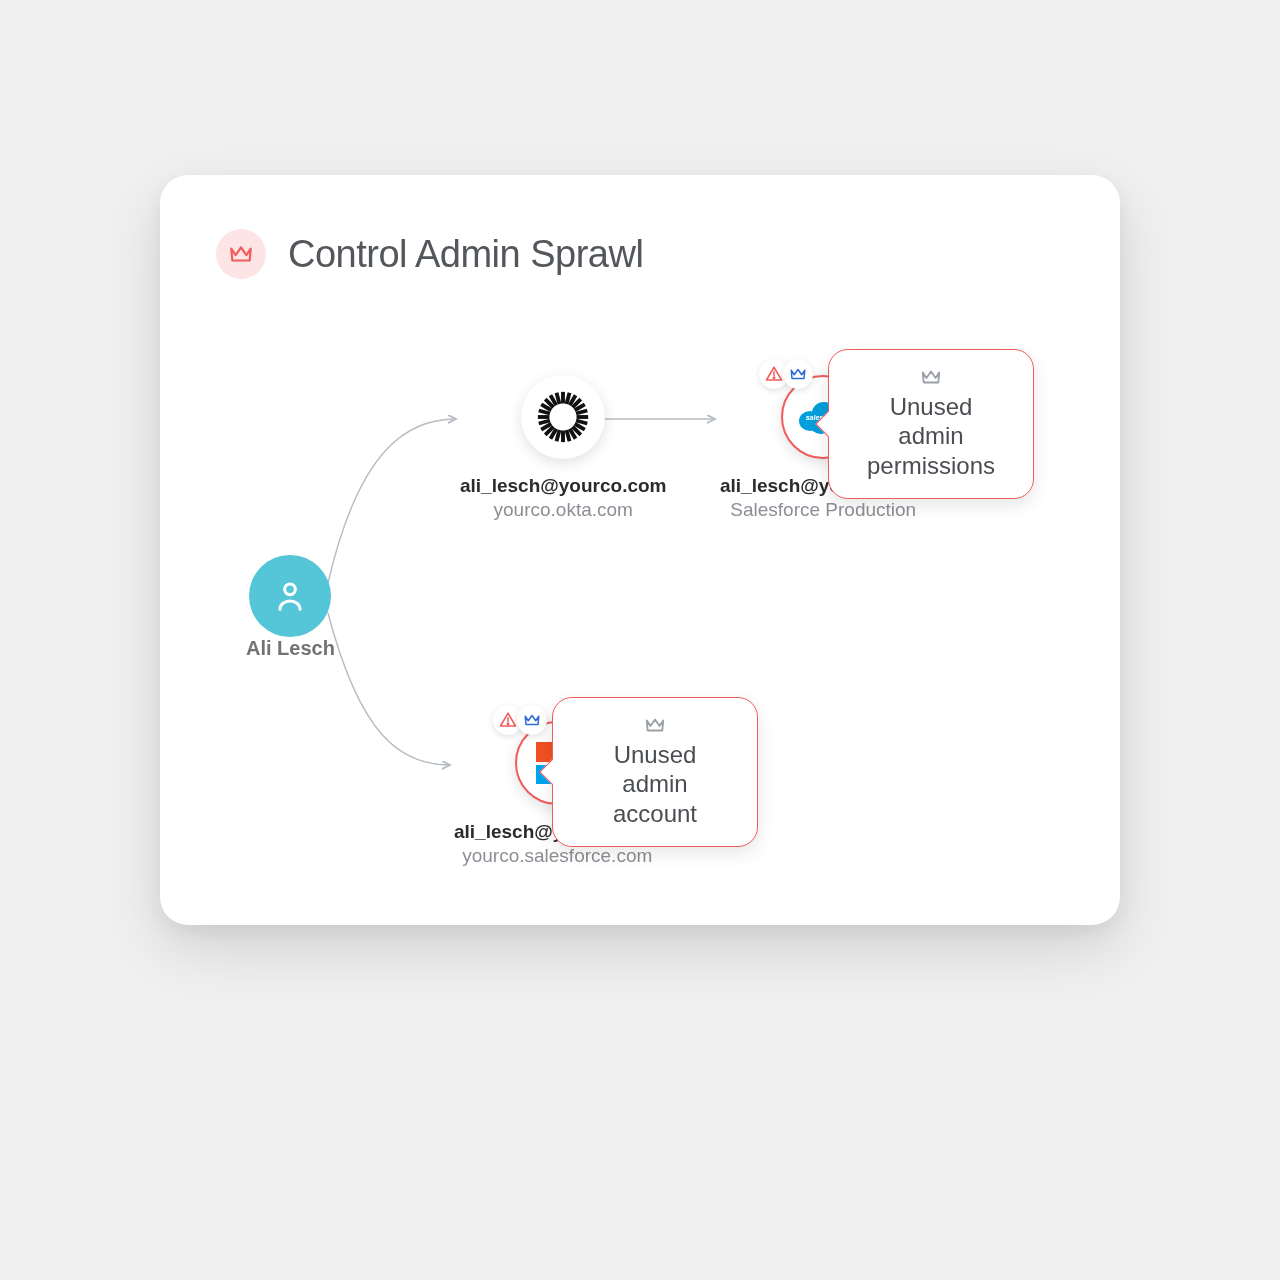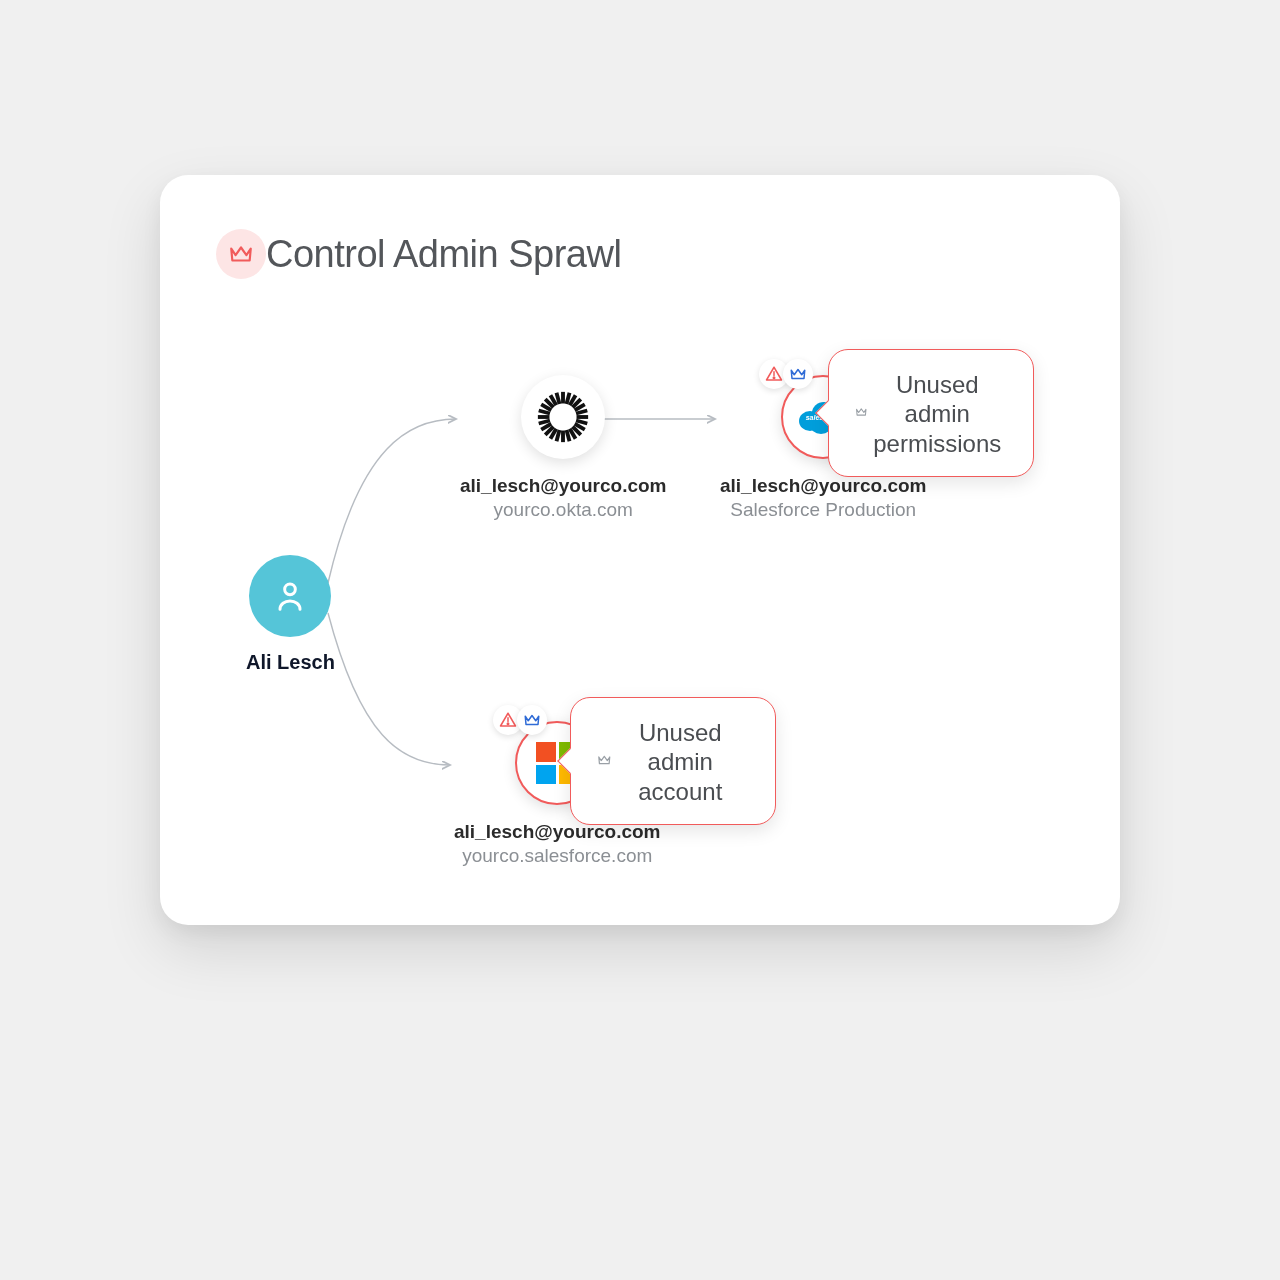"Control Admin Sprawl" .header { gap: none -> 22px }
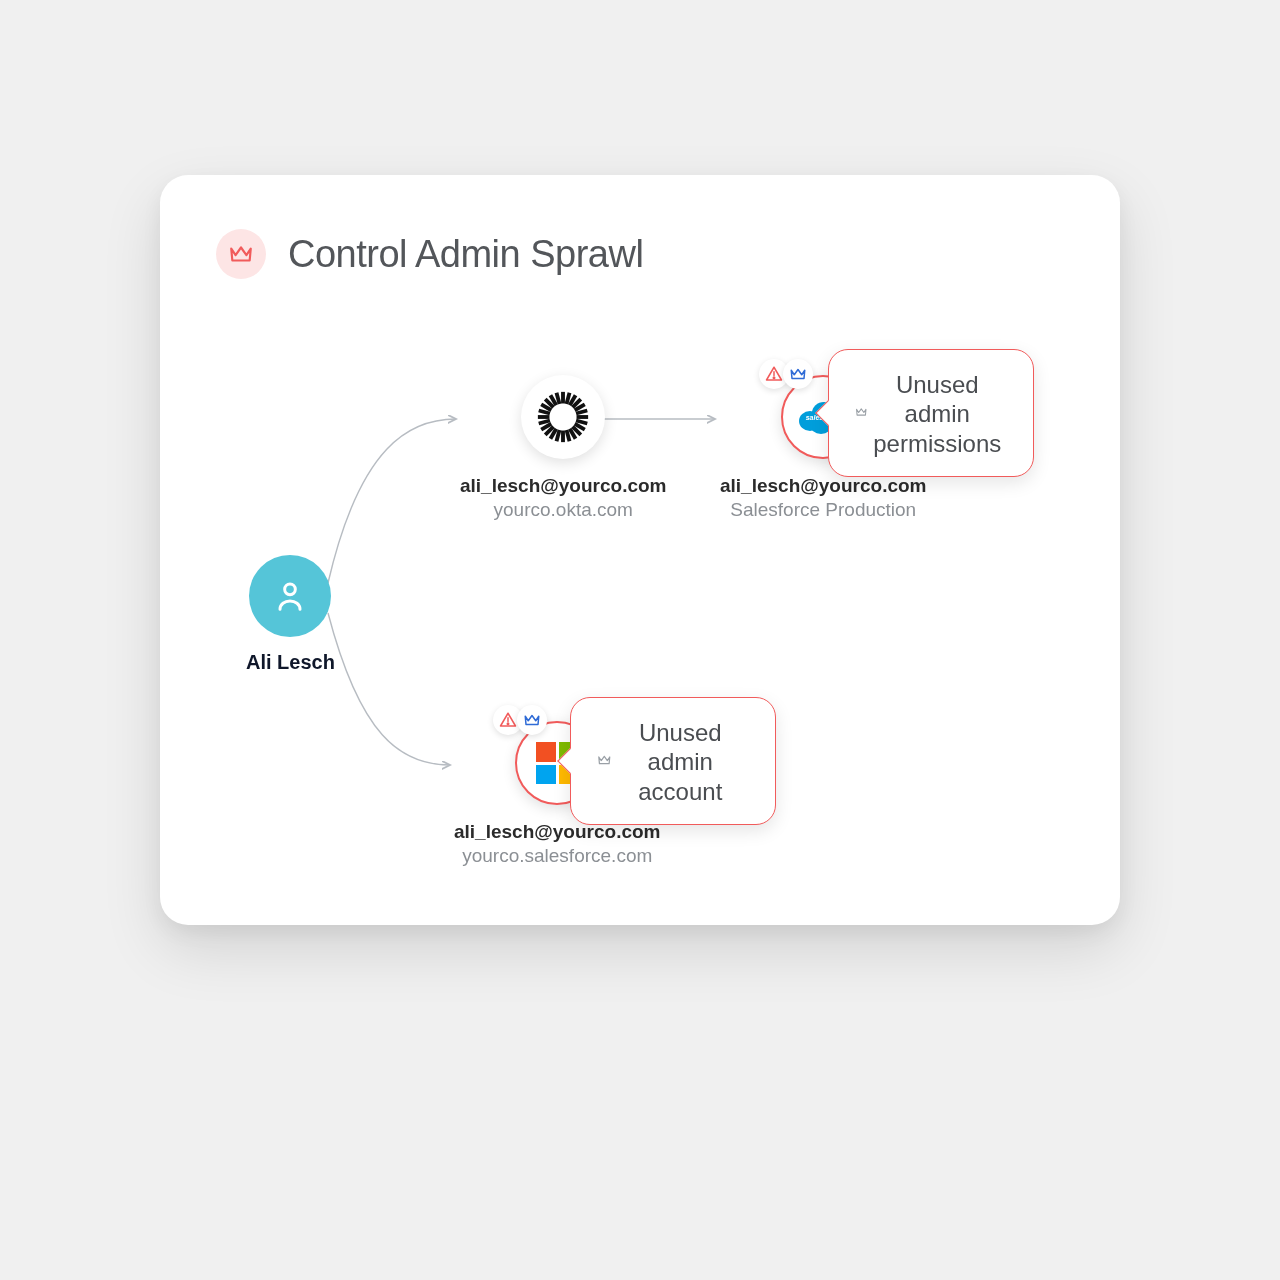"Unused admin permissions" .callout { flex-direction: row -> column }
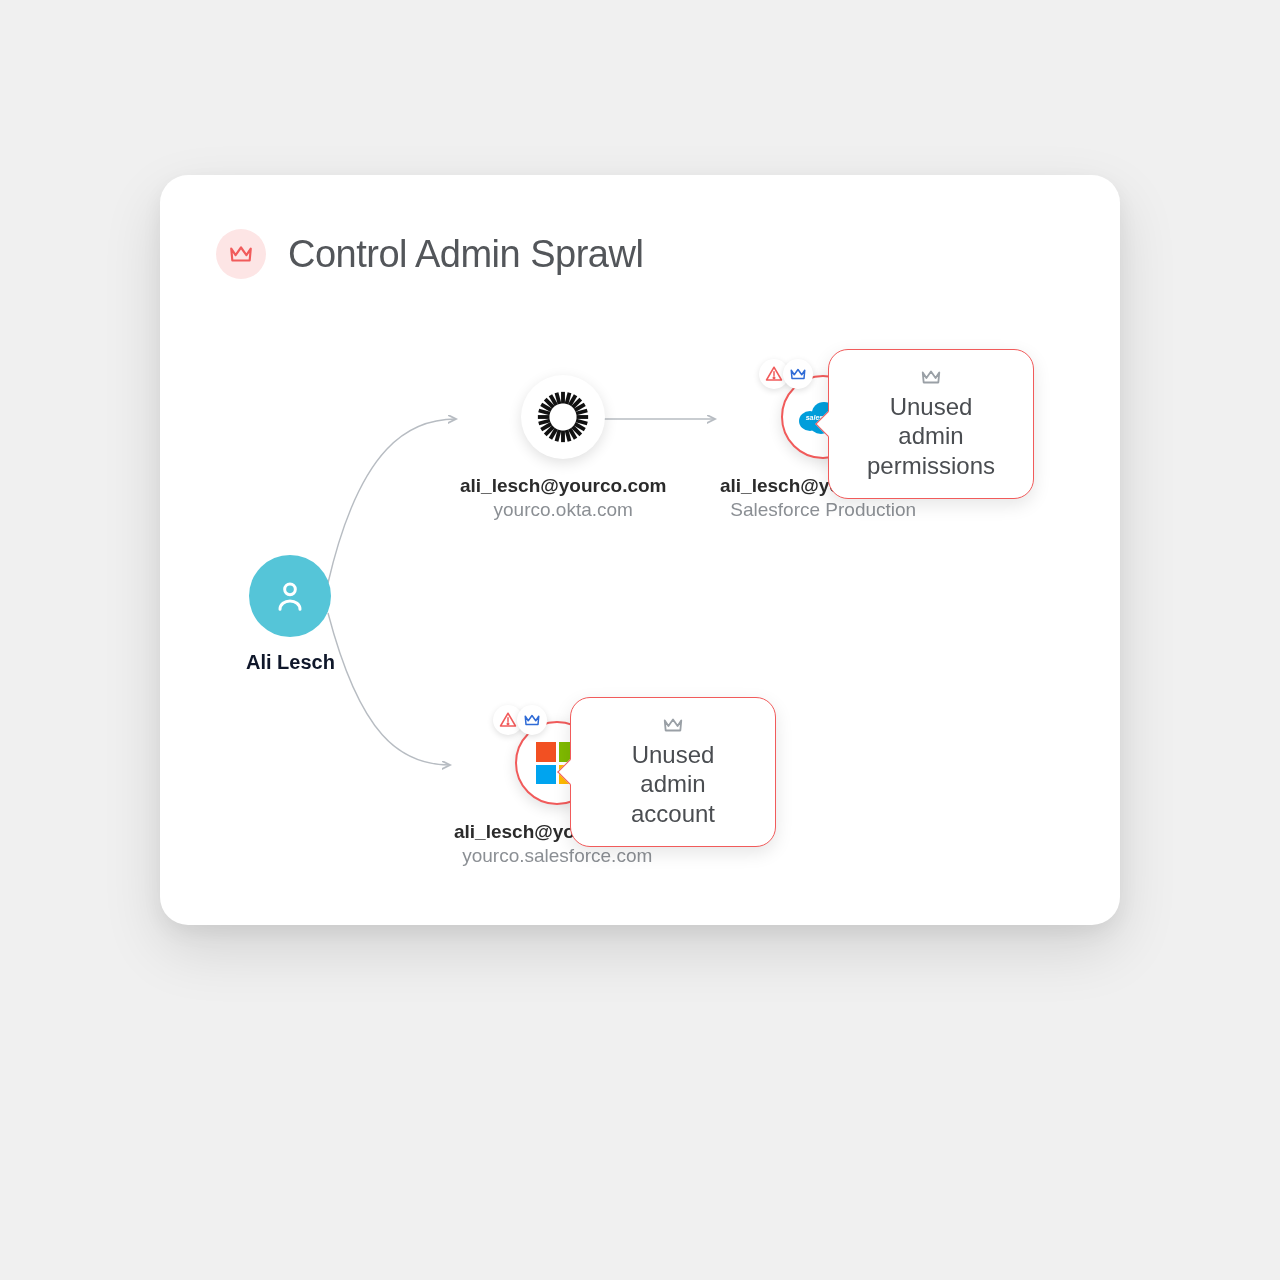"Ali Lesch" .user-label { color: #0f172a -> #737373; margin-top: 14px -> none }
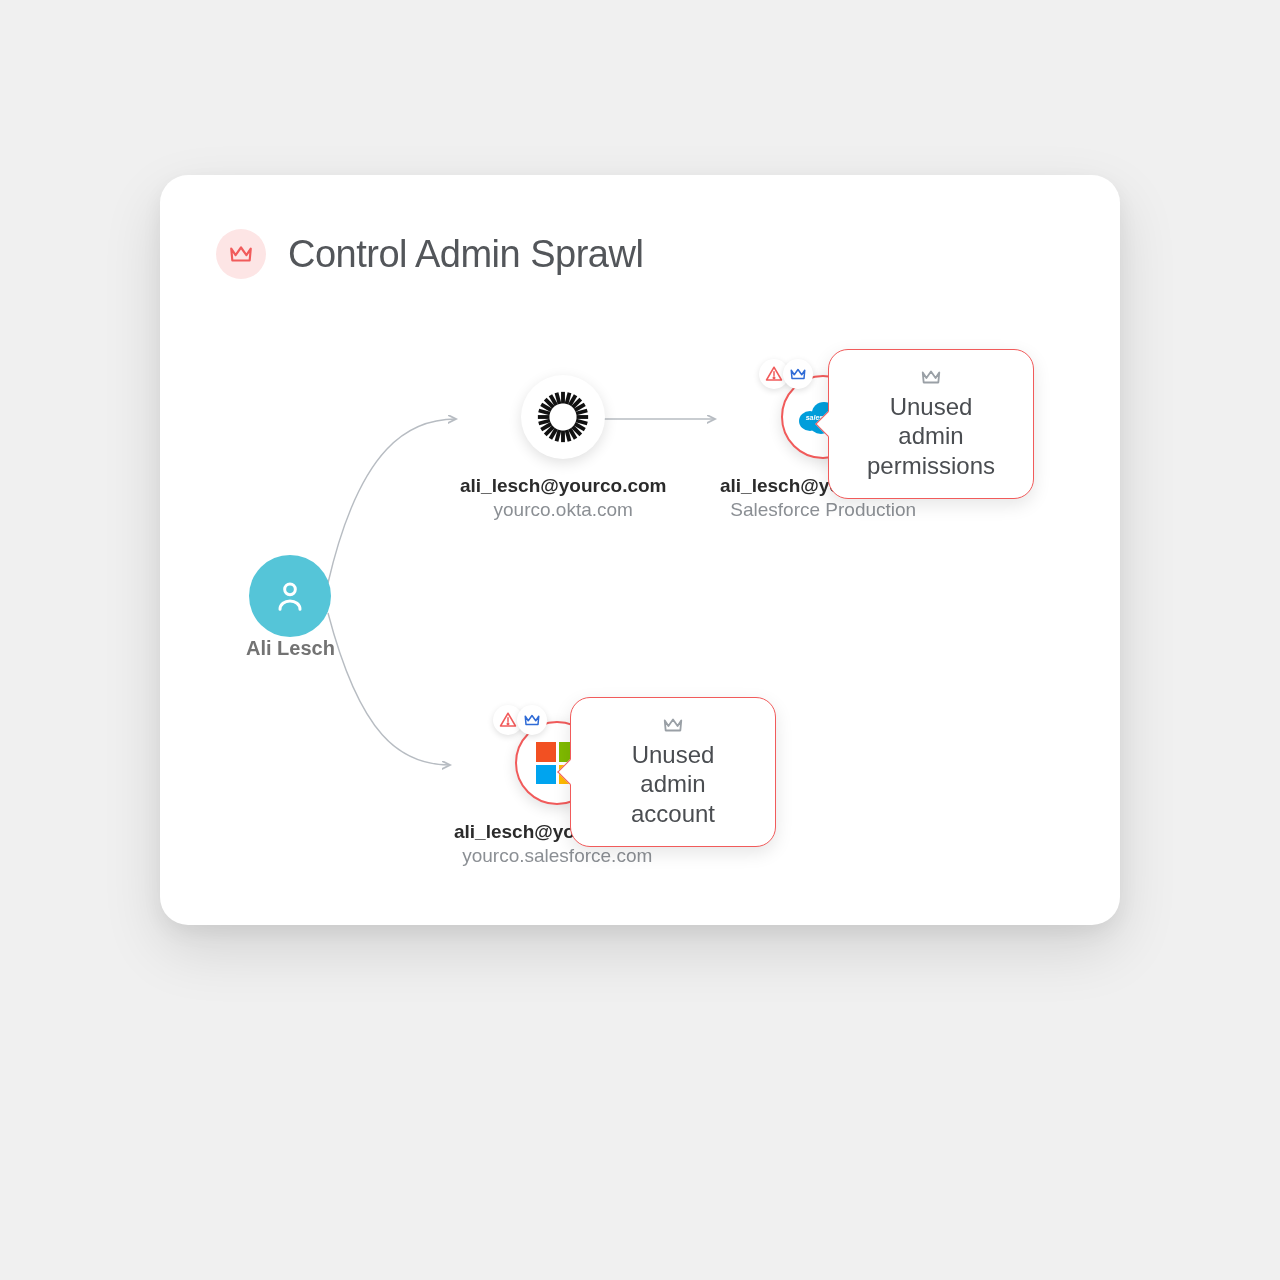"Unused admin account" div.callout { left: 410px -> 392px }
